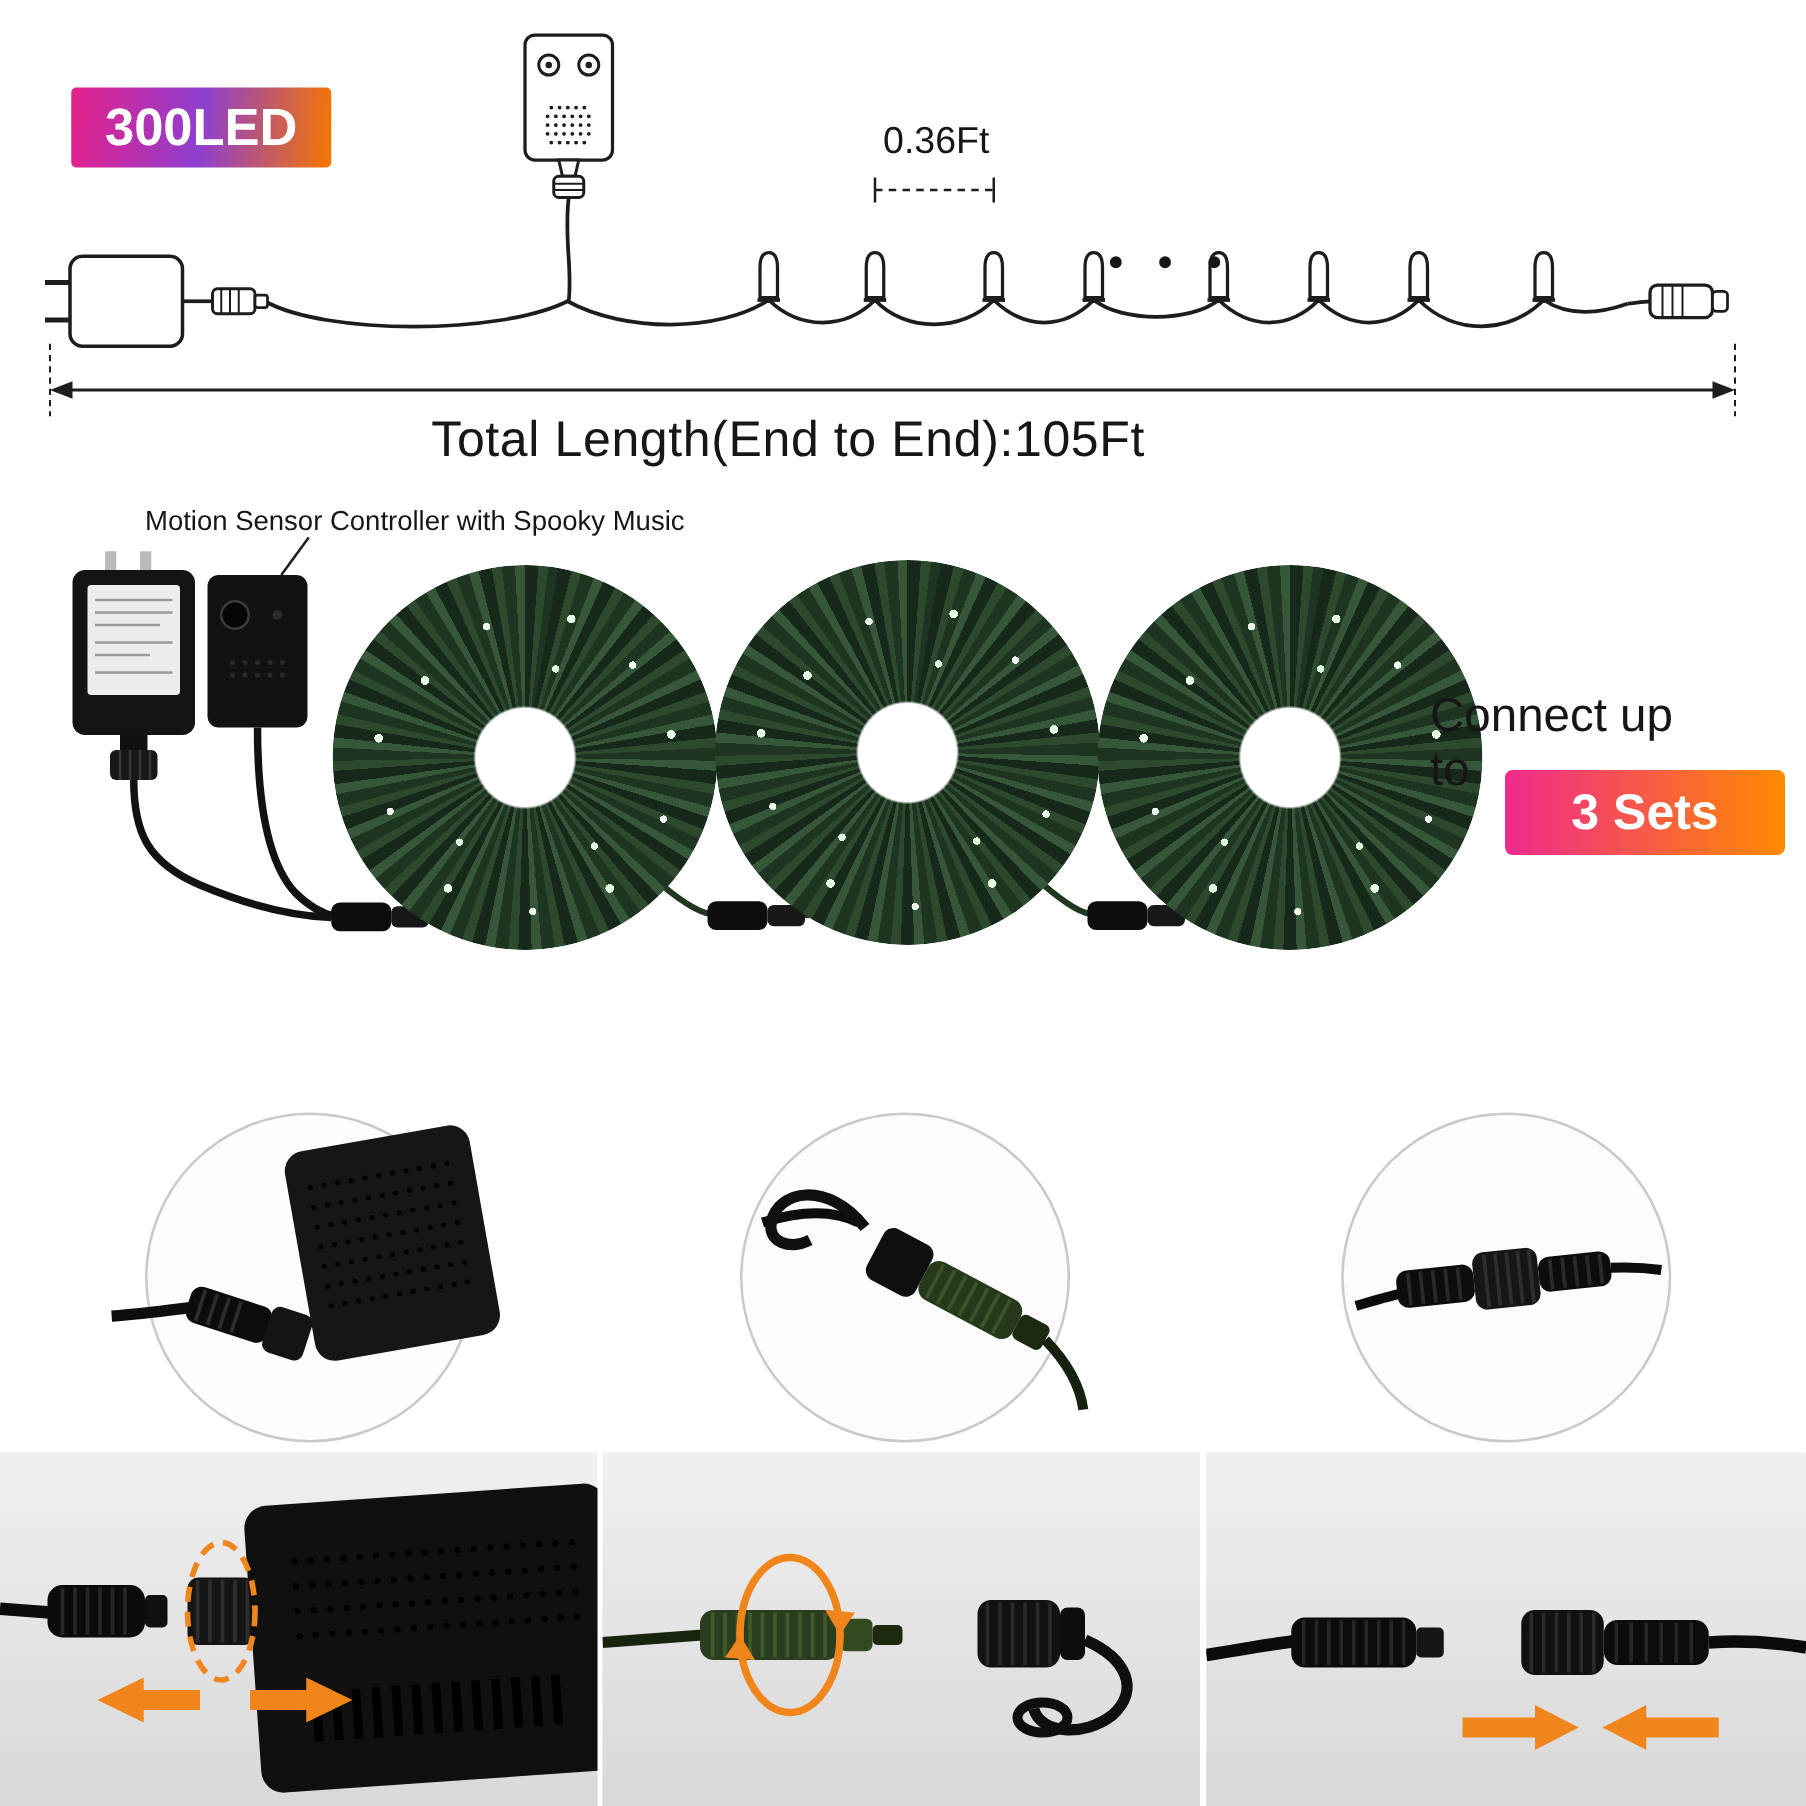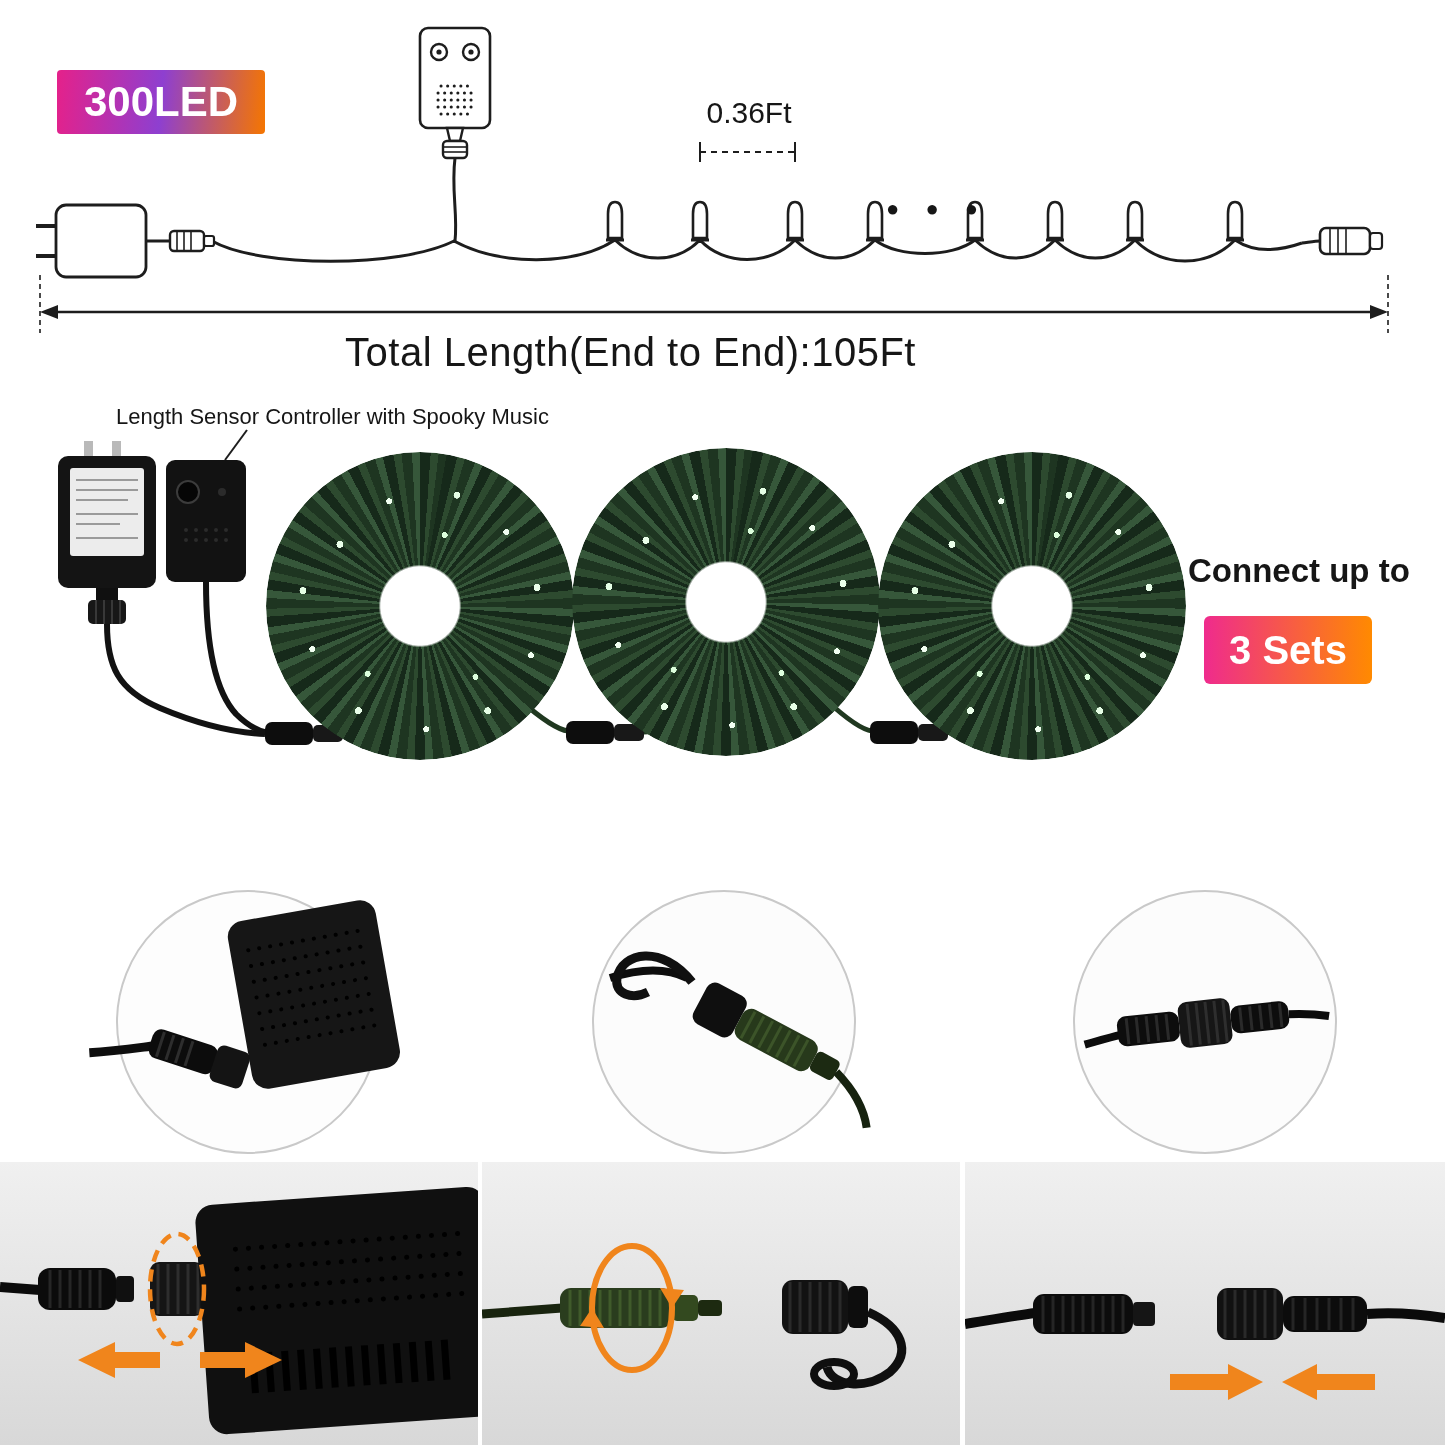"Length Sensor Controller with Spooky" div.abs { text: Length -> Motion }
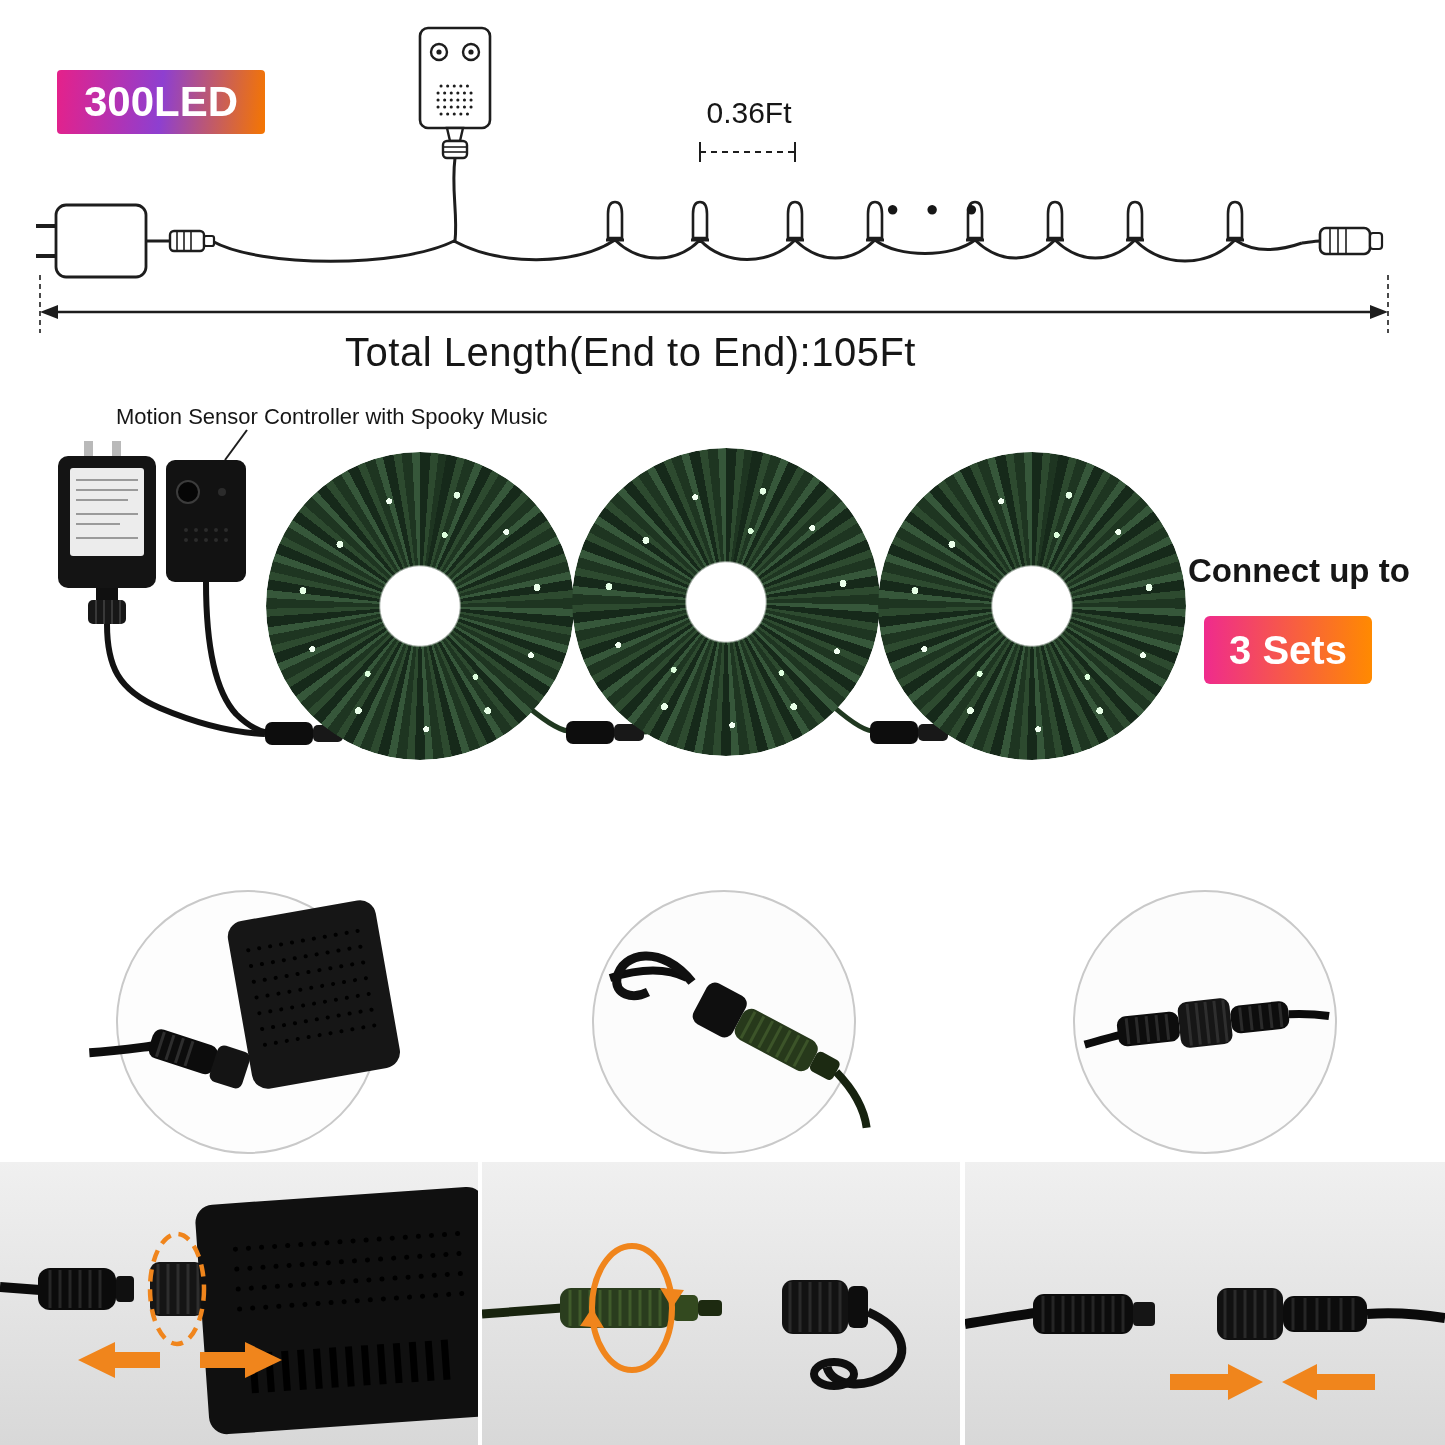"Connect up to" #connect-text { font-size: 33px -> 38px; font-weight: bold -> normal; left: 1188px -> 1144px }
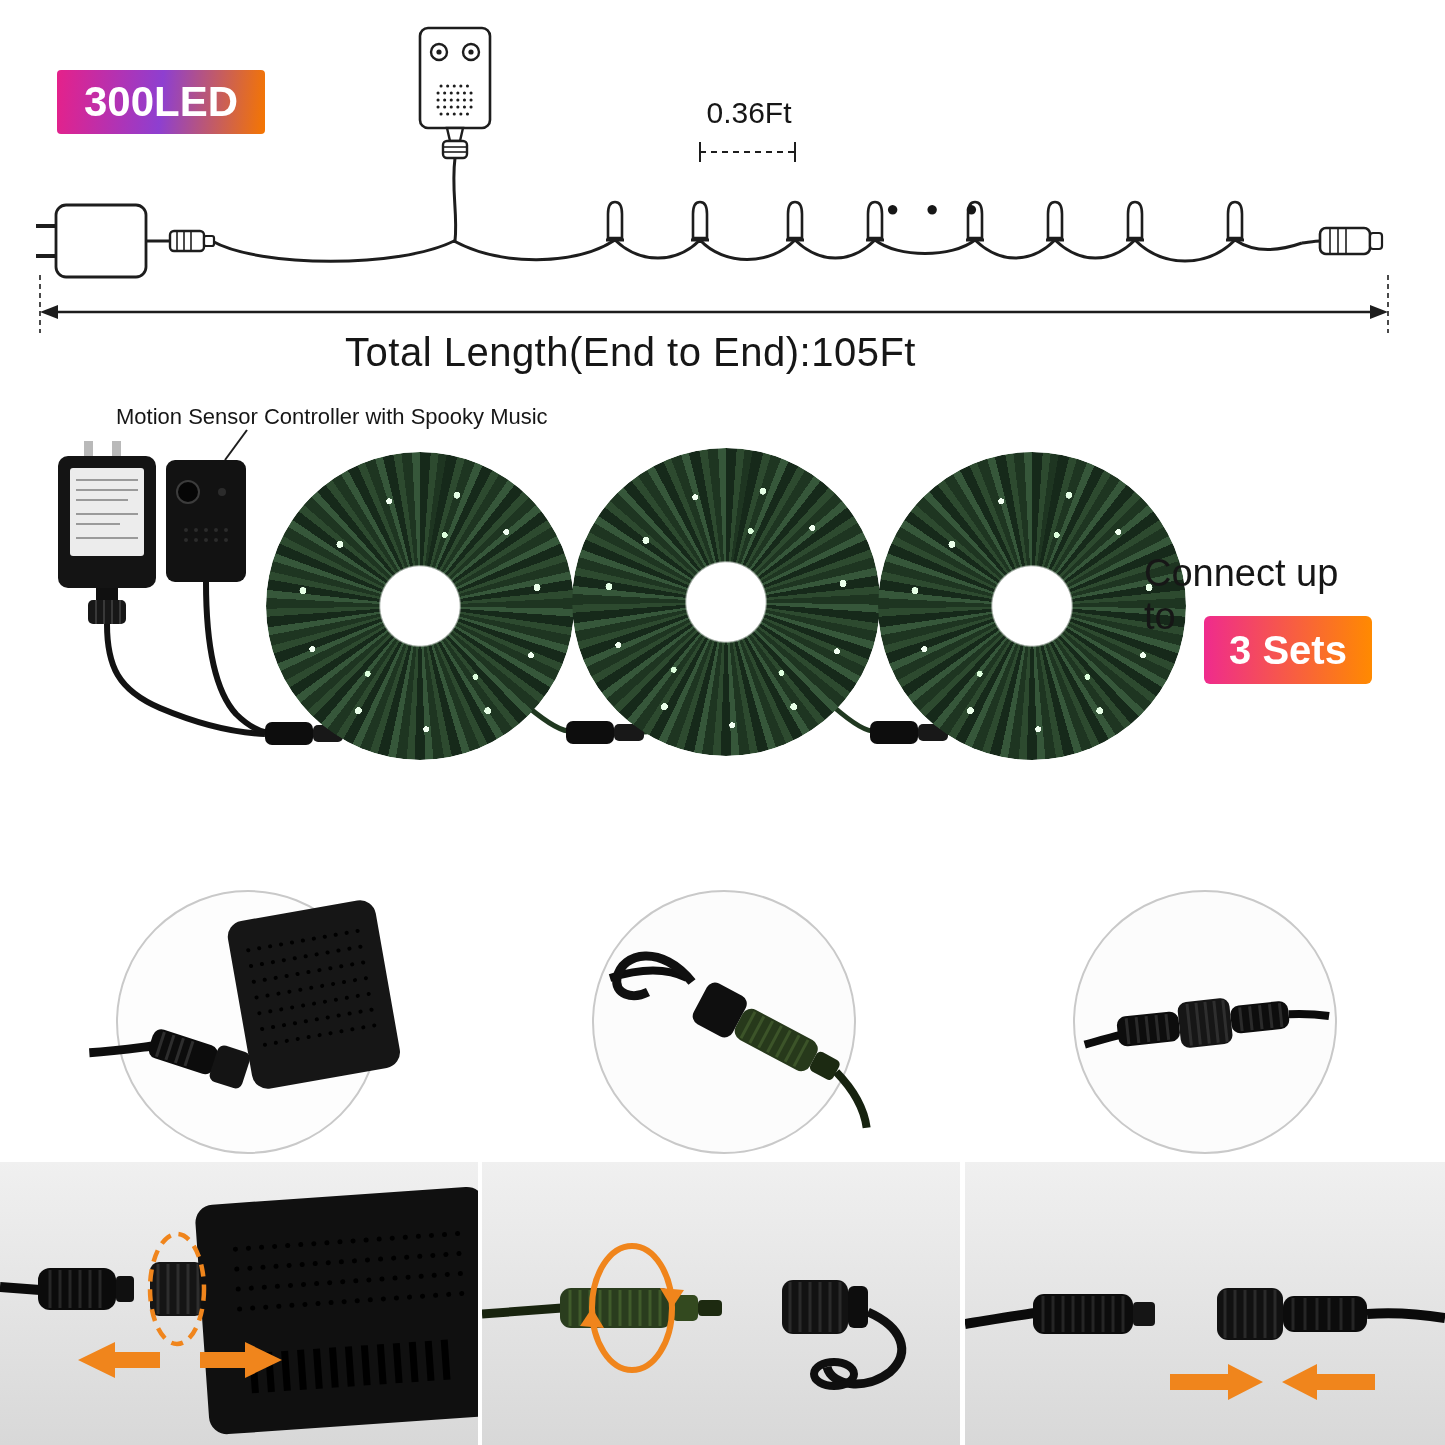"3 Sets" #sets-badge { width: 168px -> 224px }
